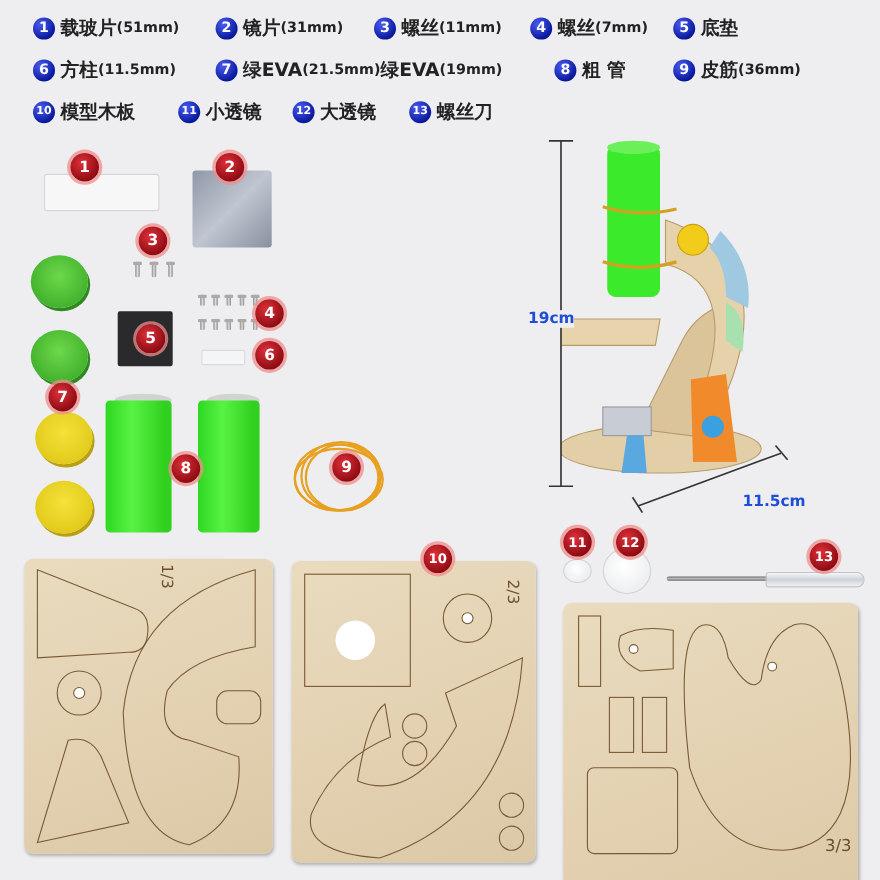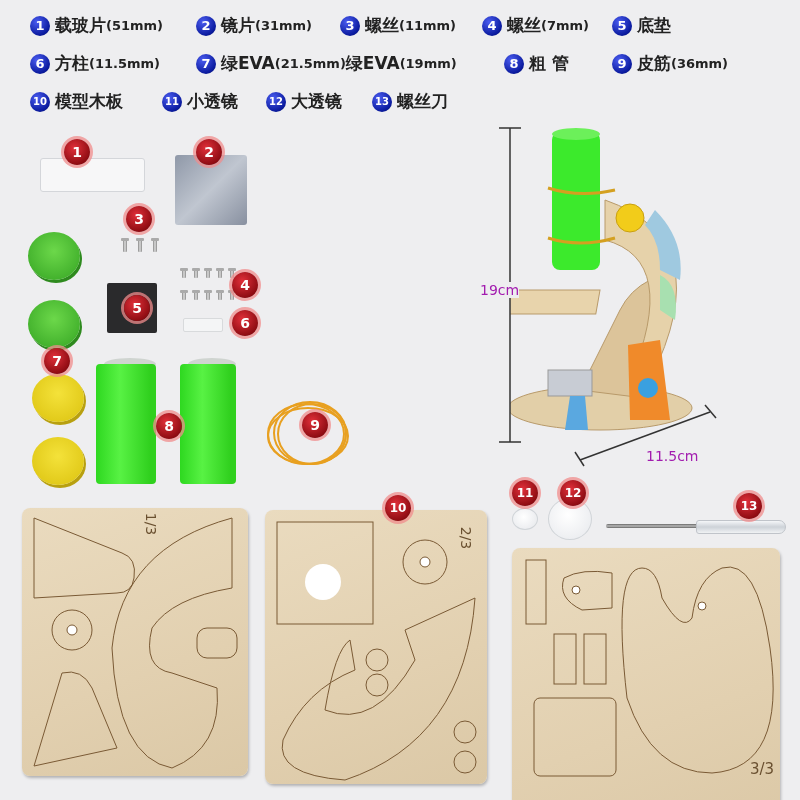"19cm" .dim-label { color: #a21caf -> #1d4ed8; font-weight: normal -> bold }
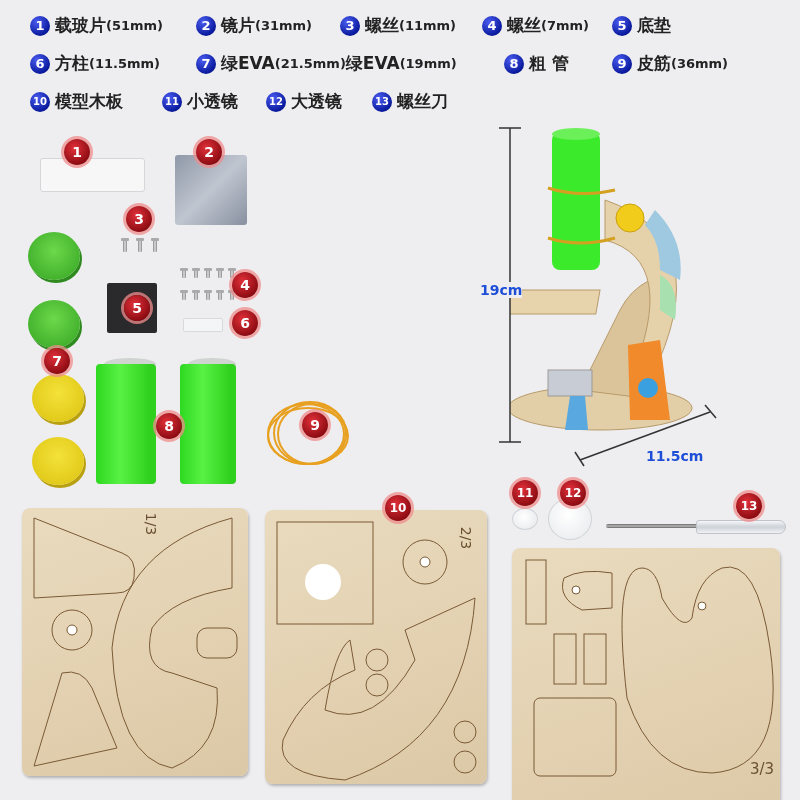"11.5cm" div.dim-label { left: 646px -> 675px }
